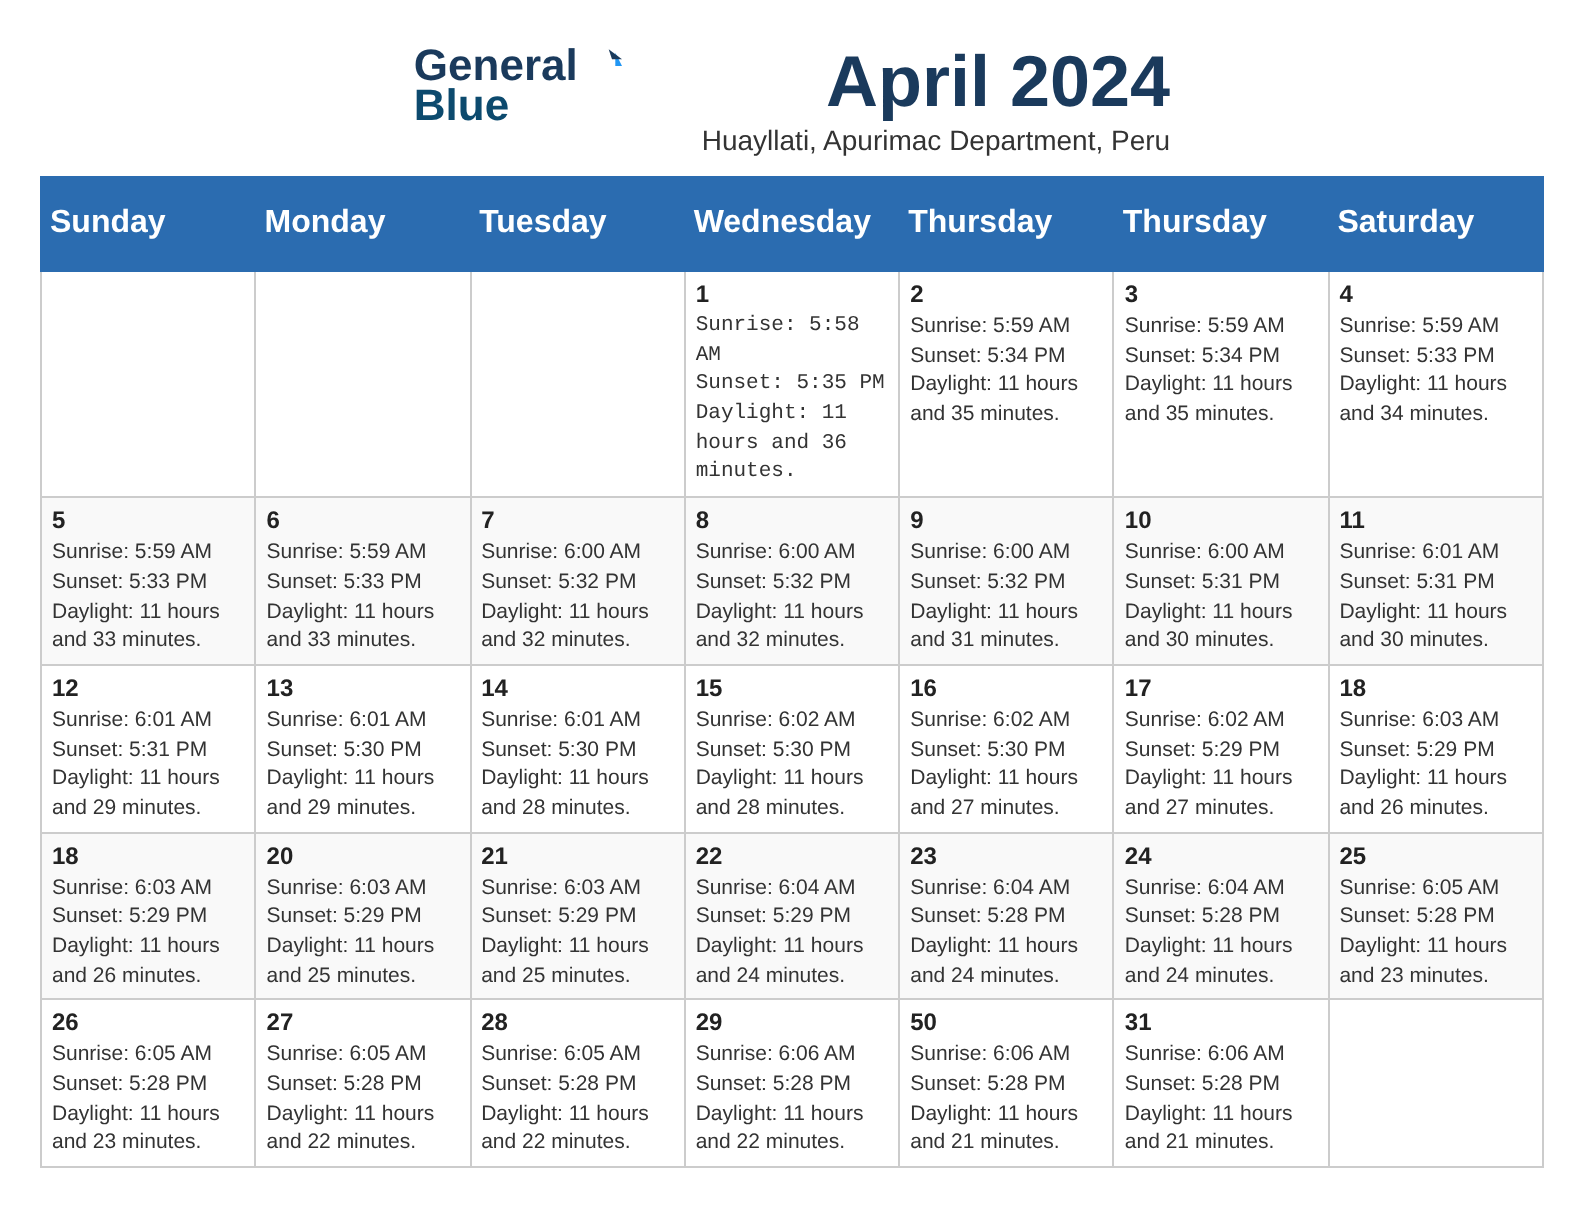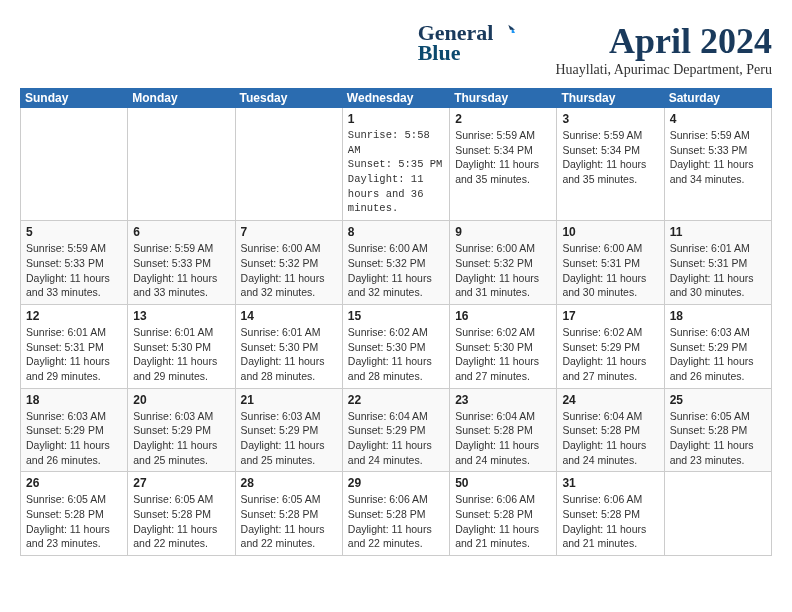"General" .header { font-family: Liberation Serif, serif -> none; justify-content: flex-end -> center }
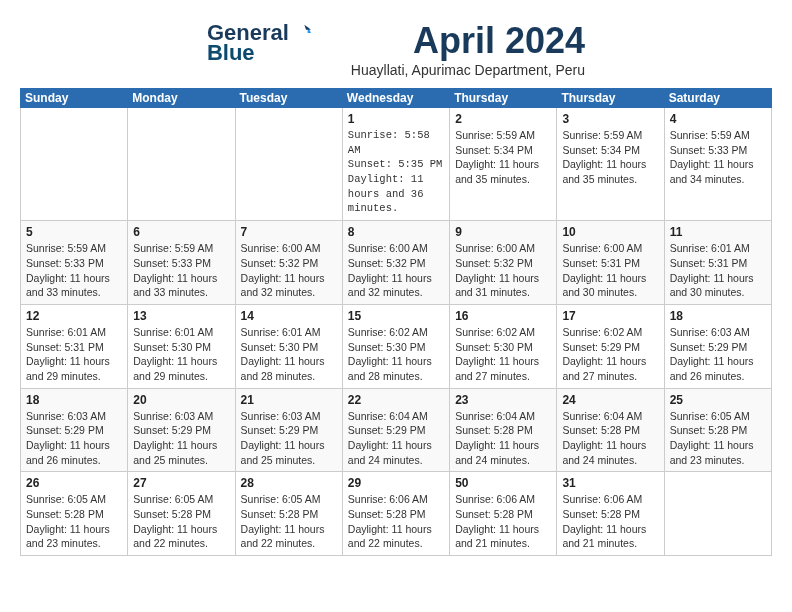"Sunday" .calendar th { font-size: 12px -> 16px; padding: 2px 4px -> 14px 4px }
